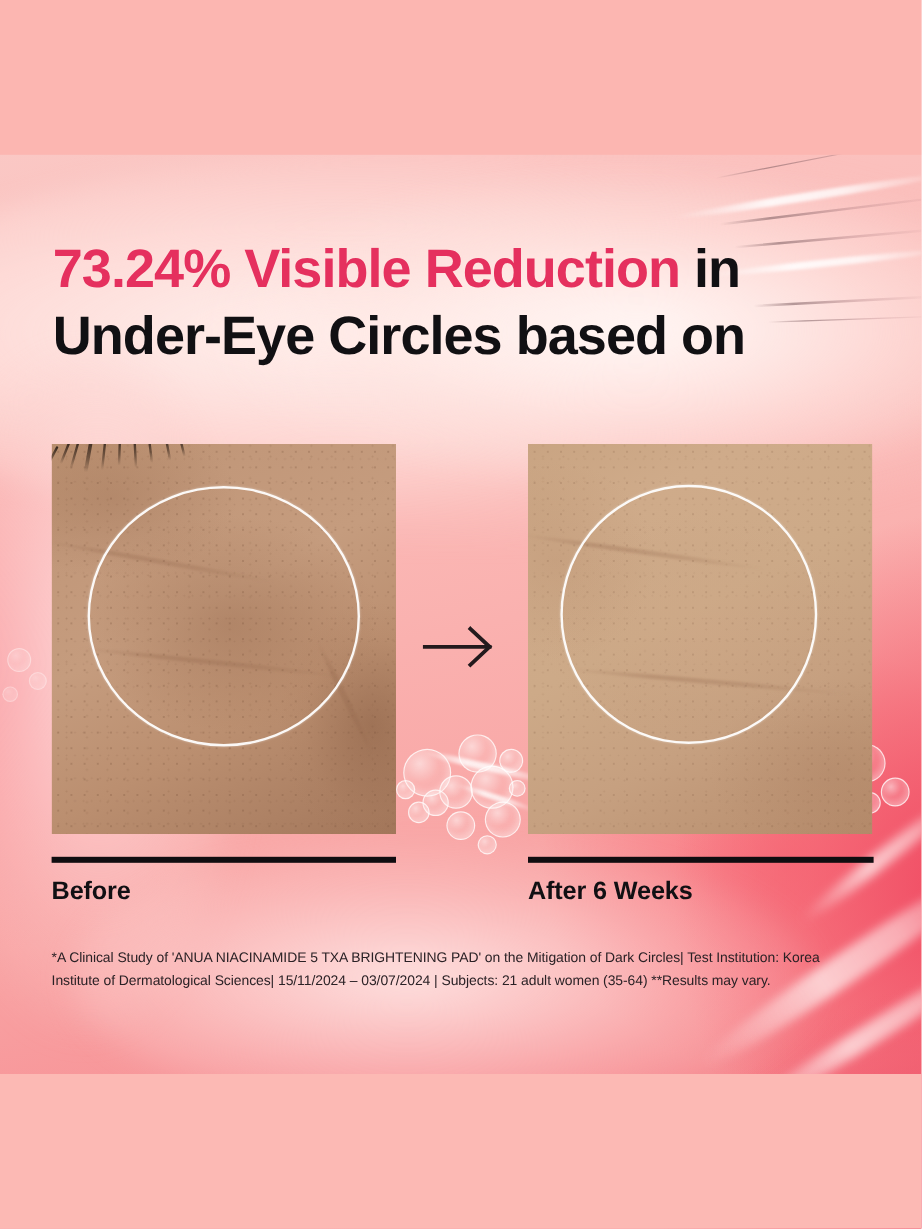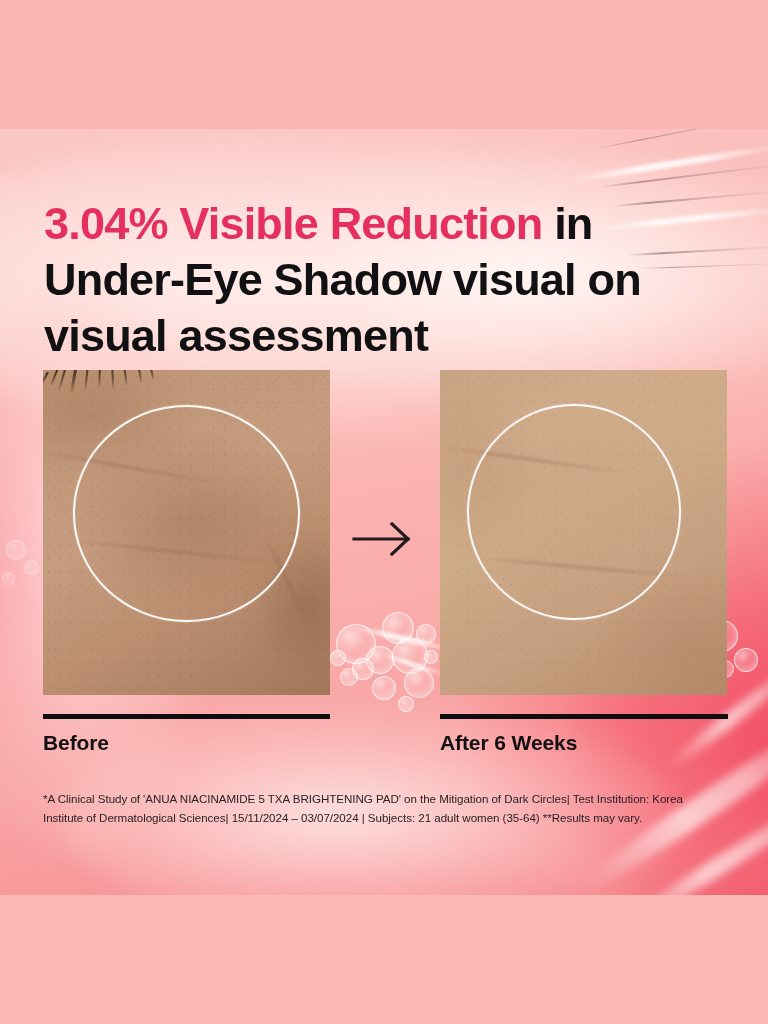"3.04% Visible Reduction" span.hl-accent { text: 3.04% -> 73.24% }
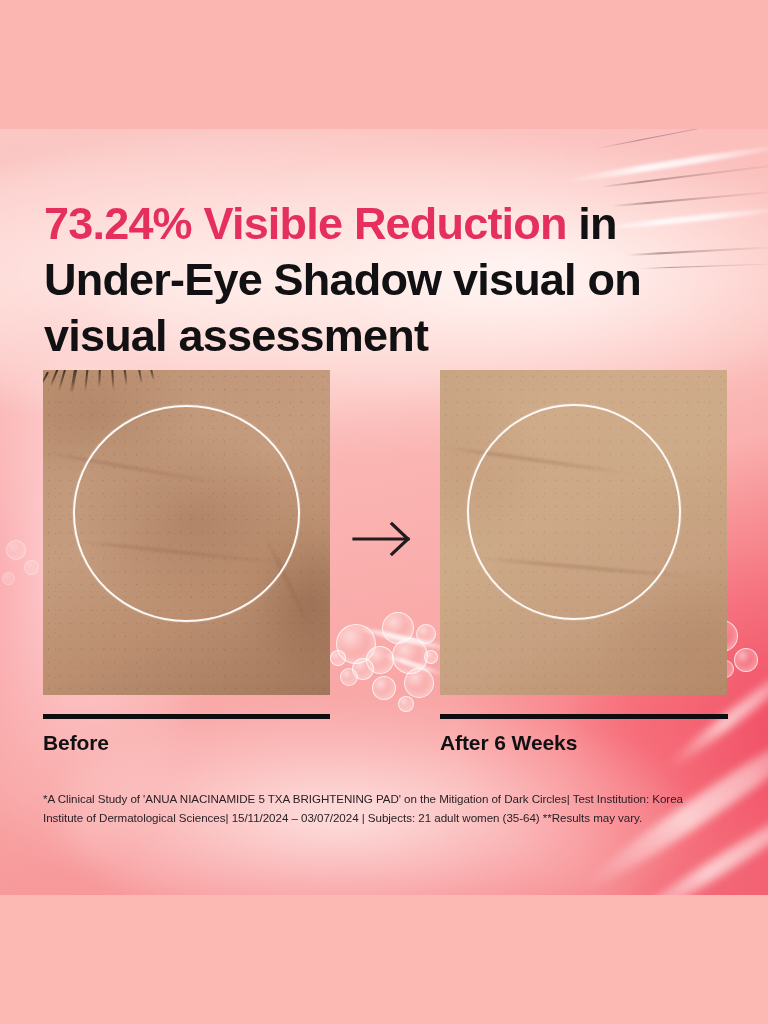"Under-Eye Shadow visual on" span { text: Shadow visual -> Circles based }
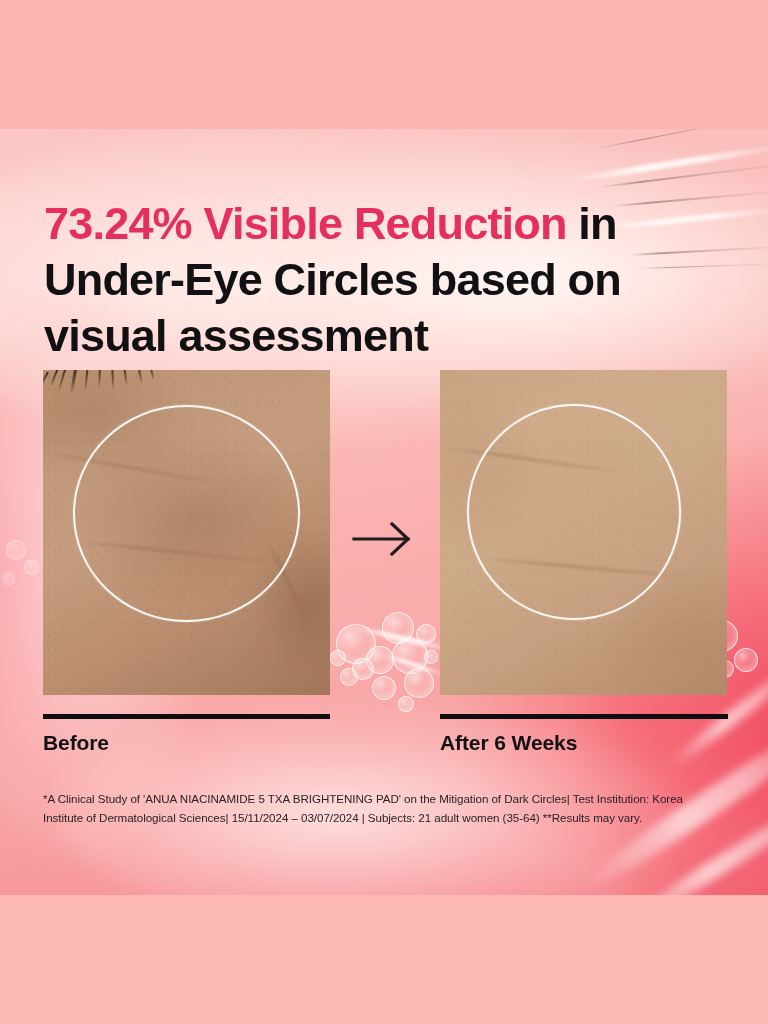"visual assessment" span { html: <span>visual assessment</span> -> none }
